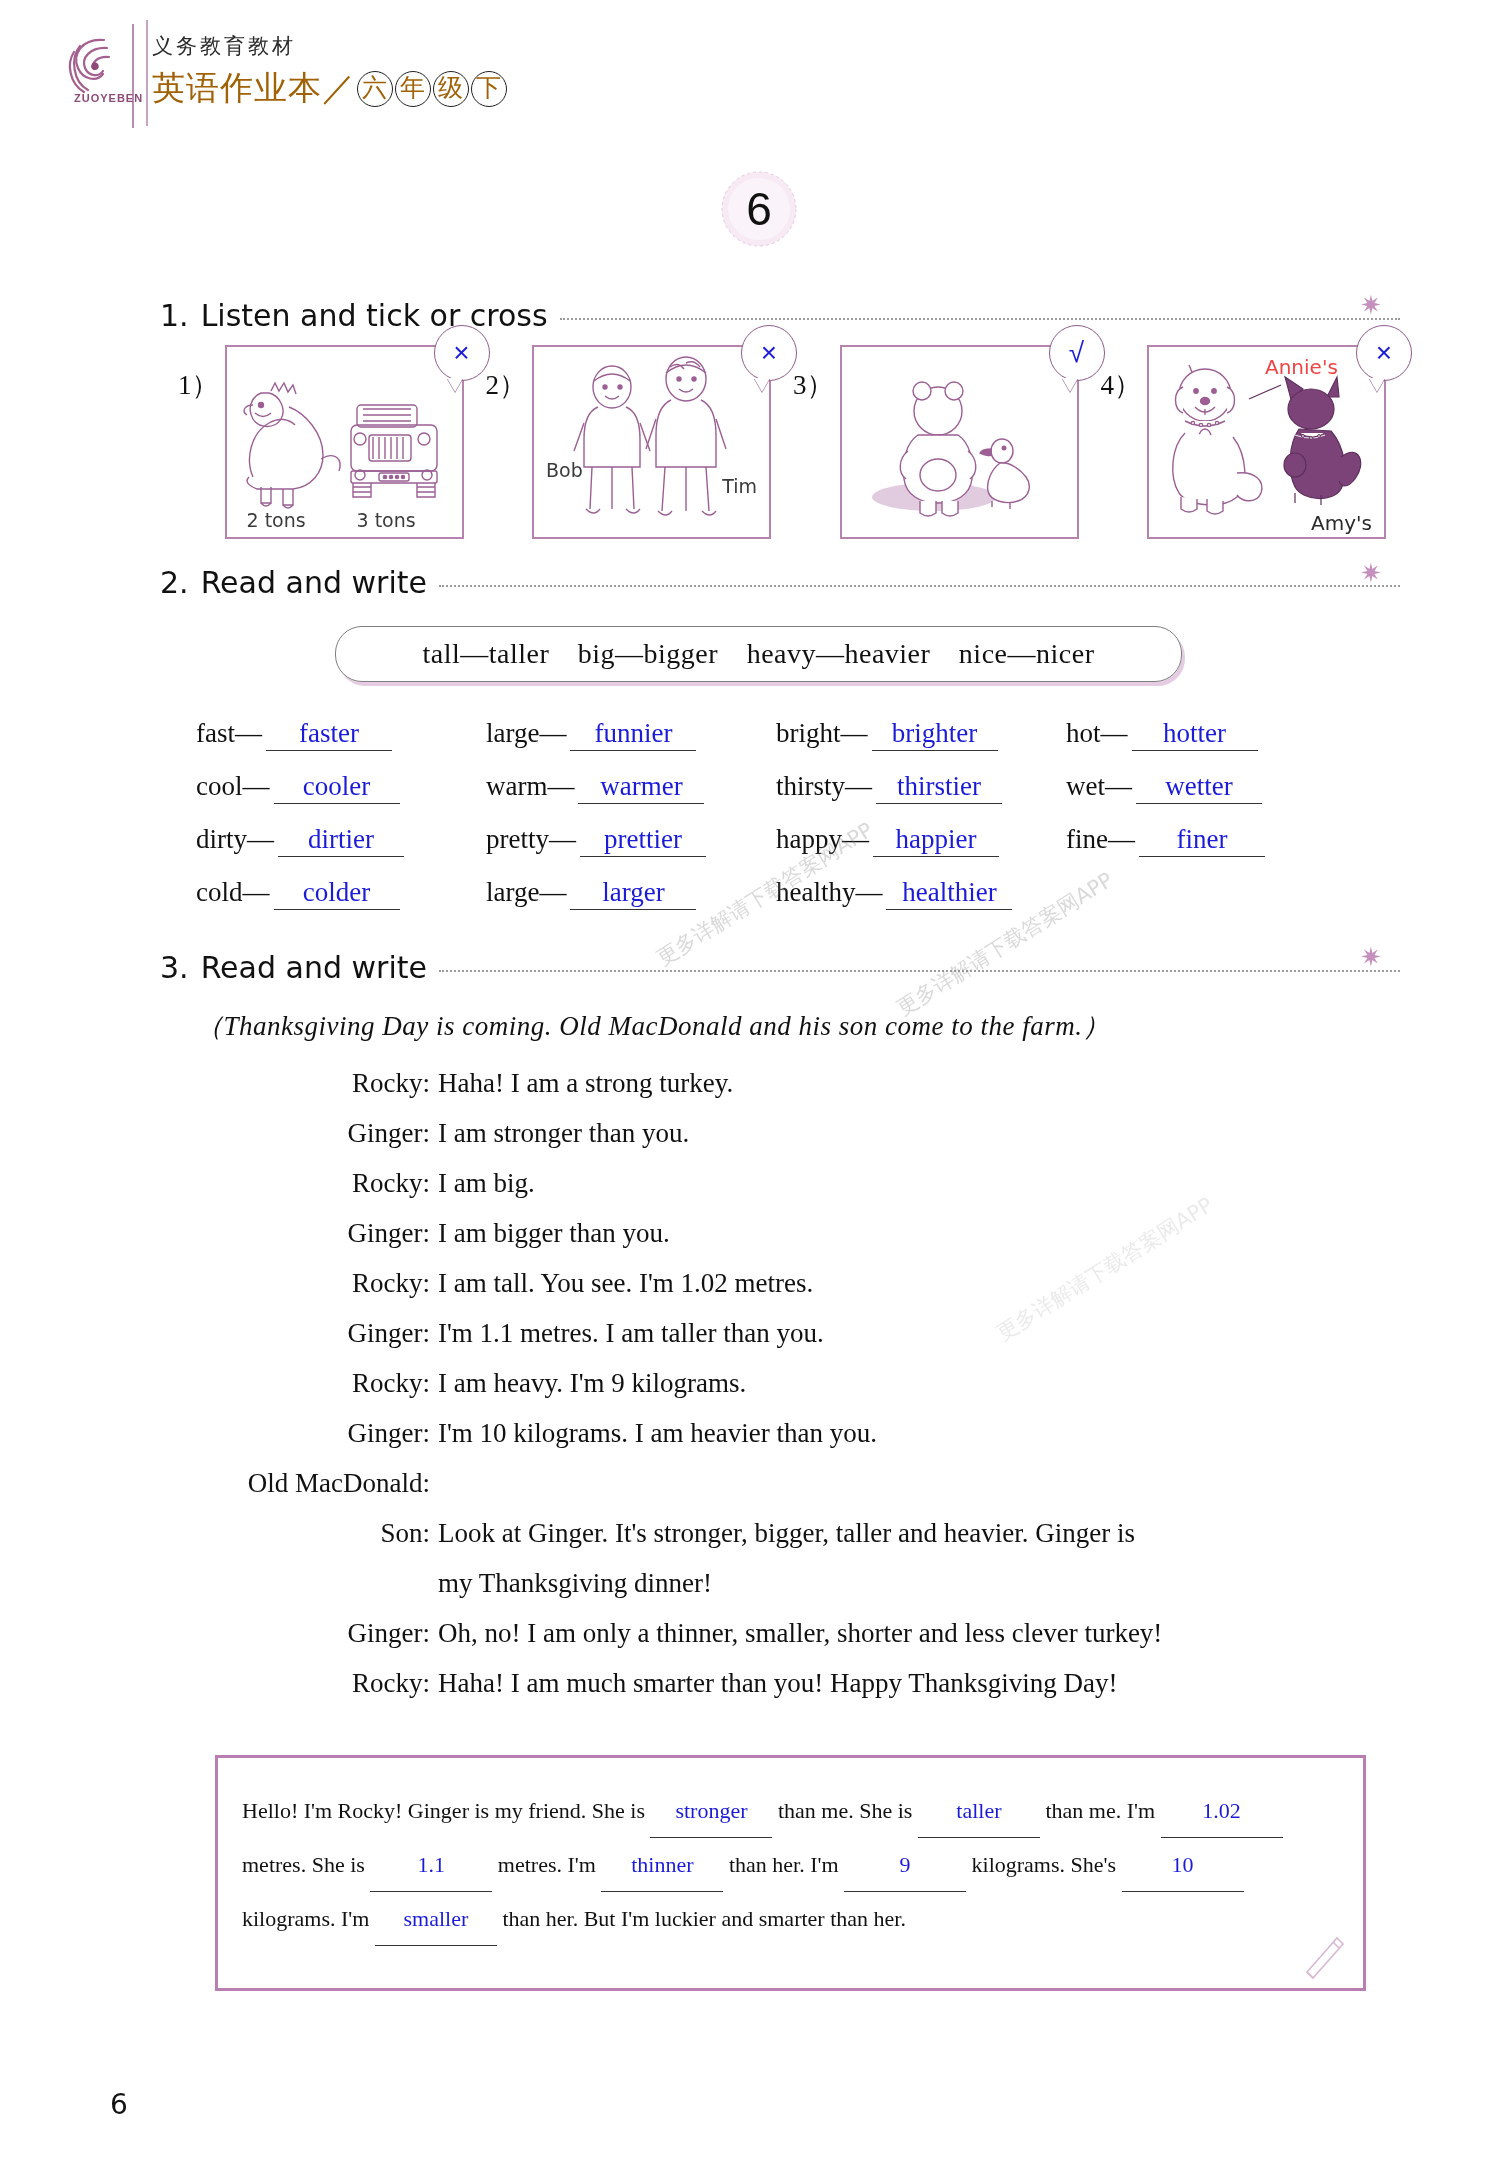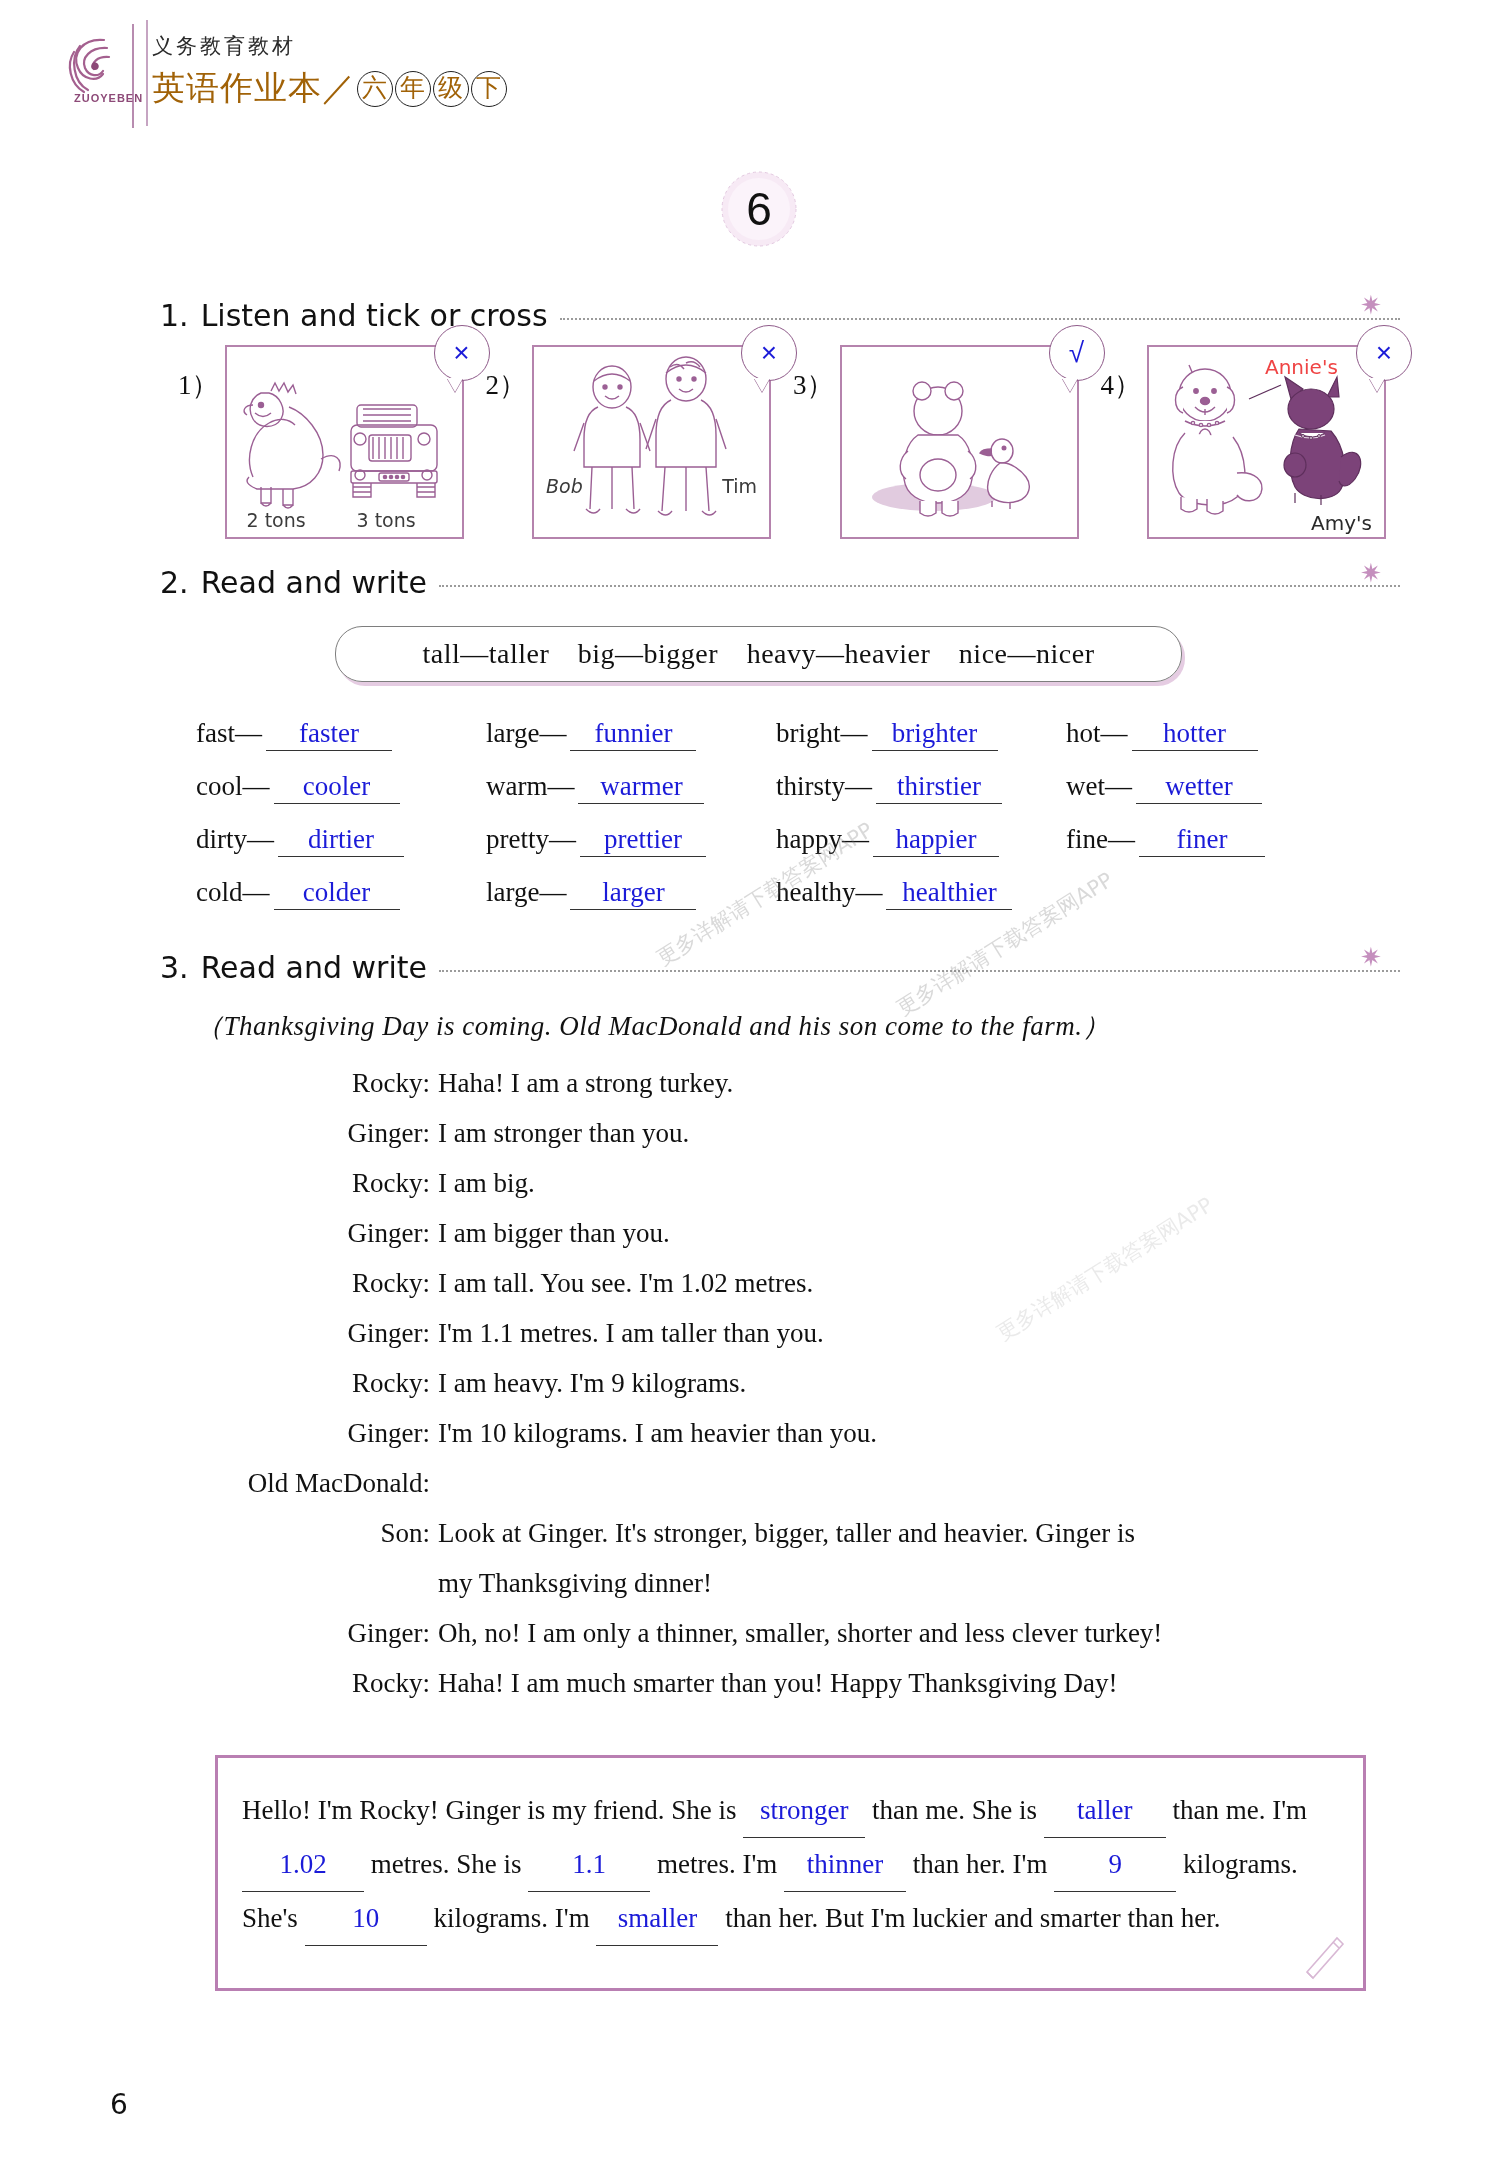"Bob" div.cap { bottom: 42px -> 58px; font-style: italic -> none }
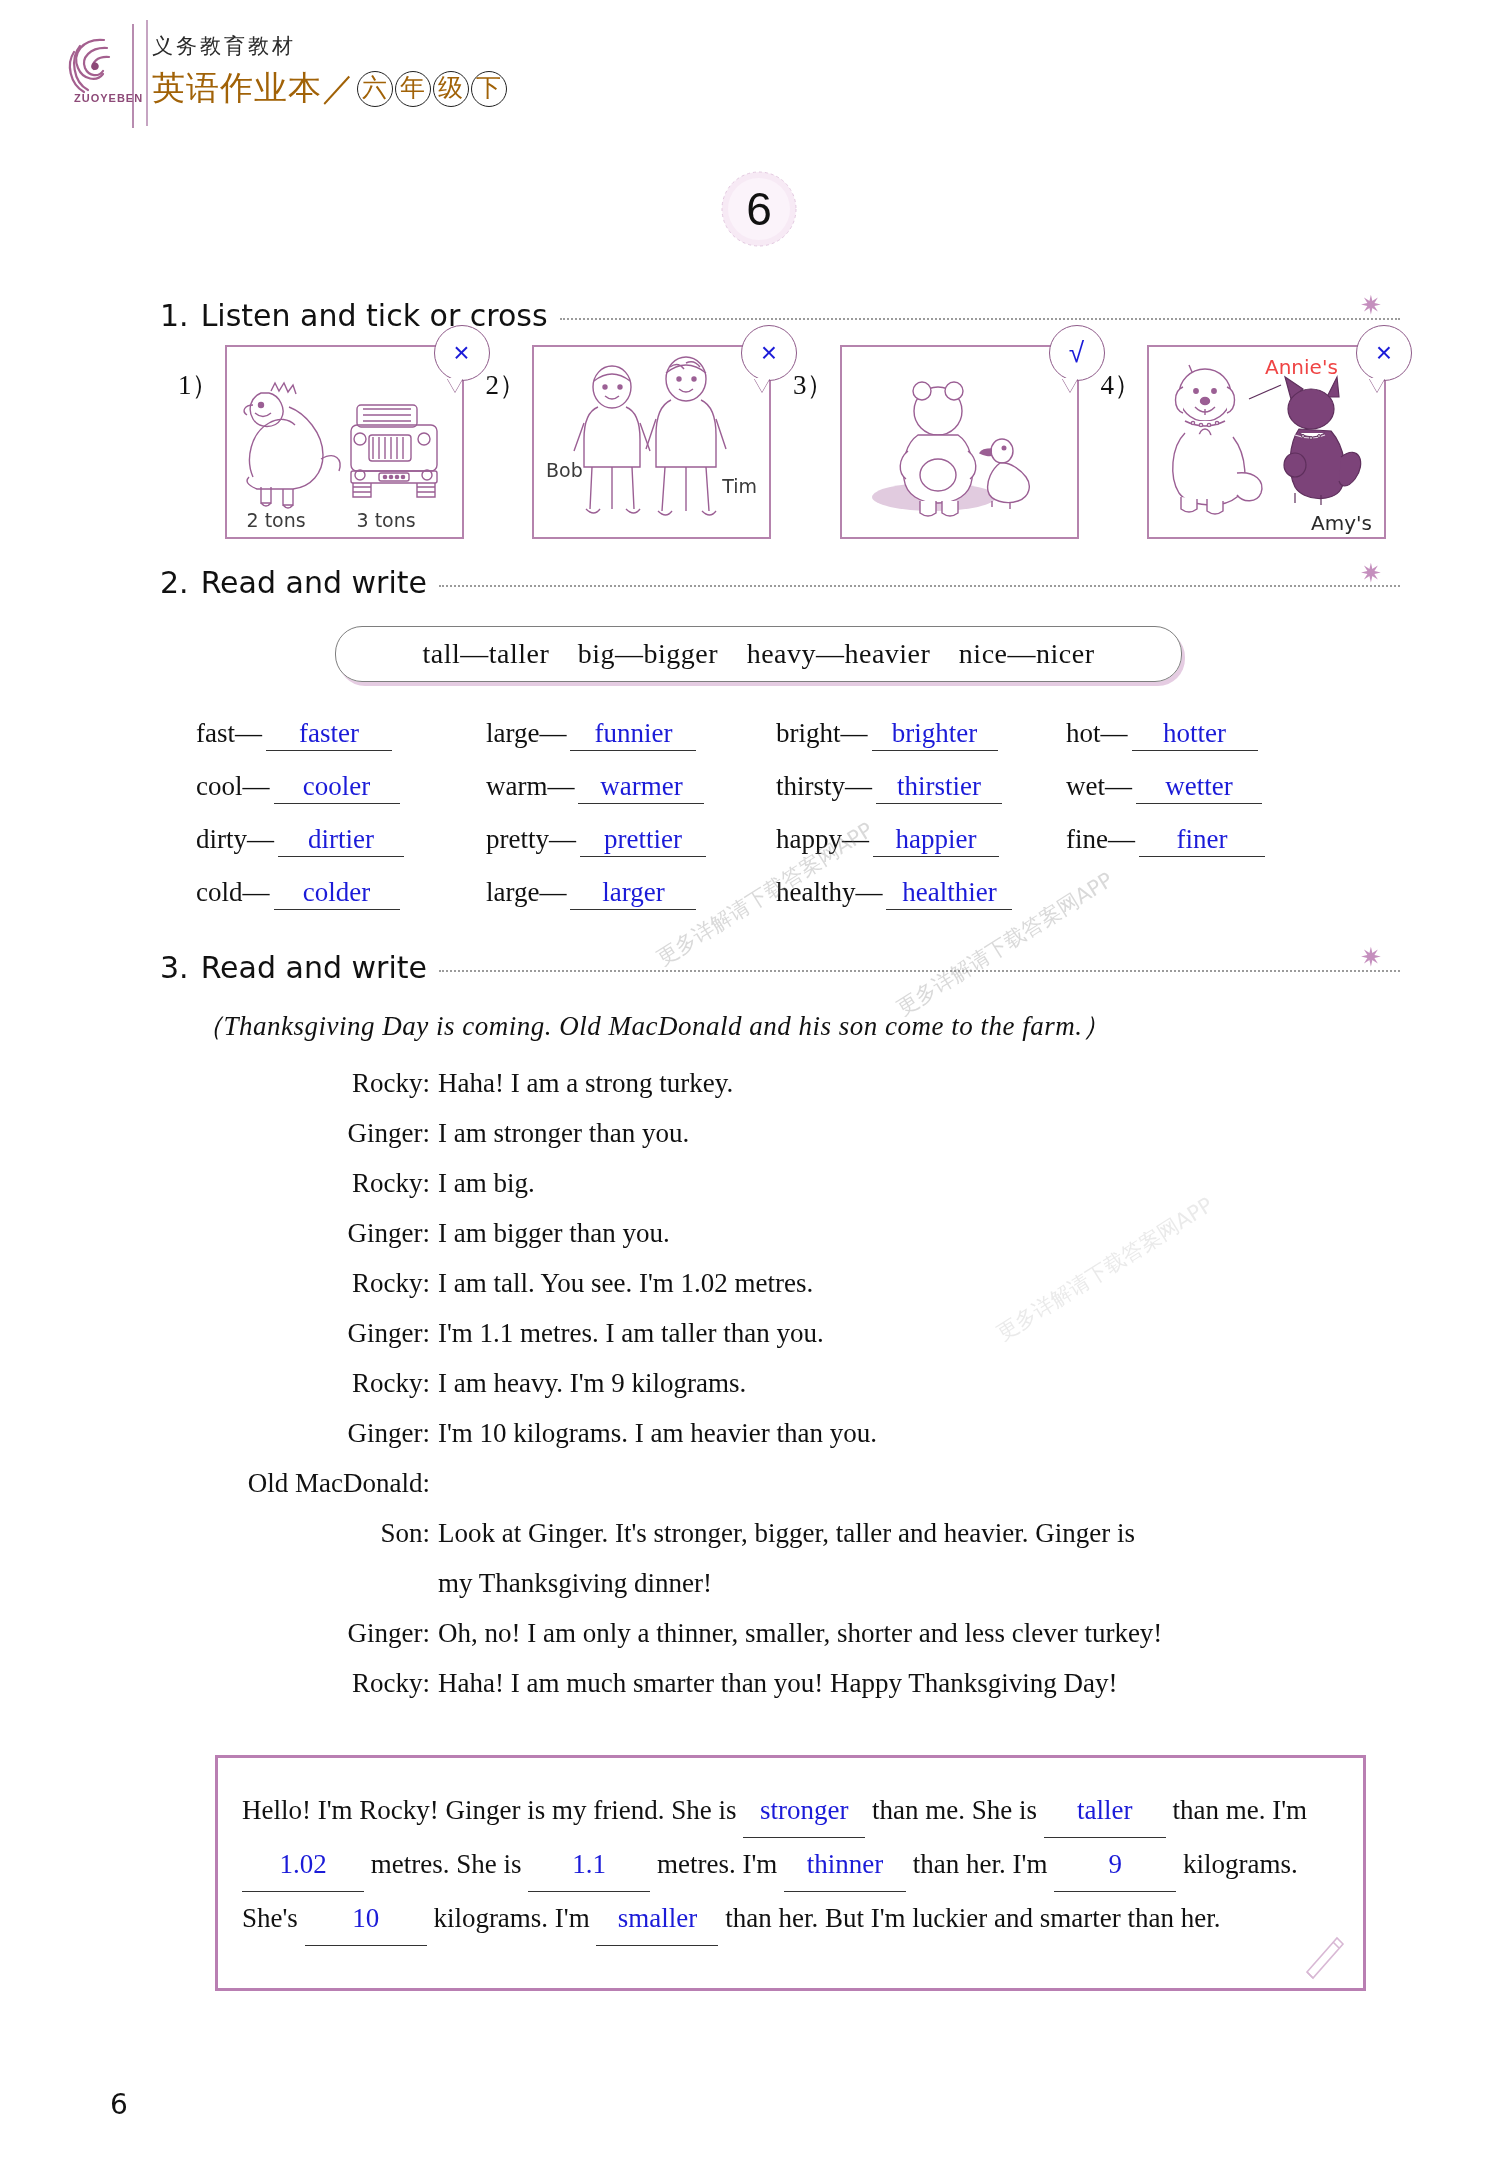"Hello! I'm Rocky! Ginger is" .sumbox .inner { font-size: 27px -> 22px }
